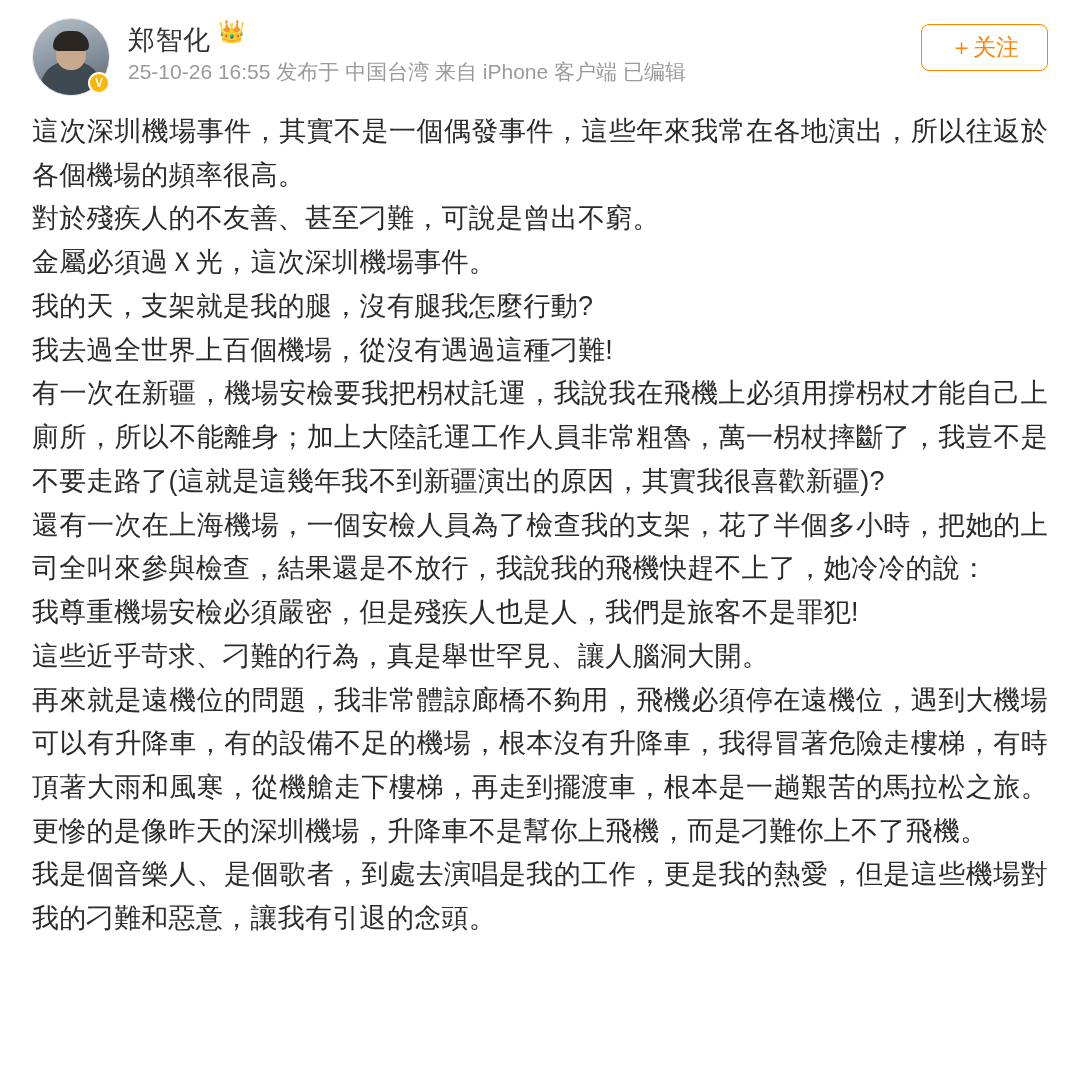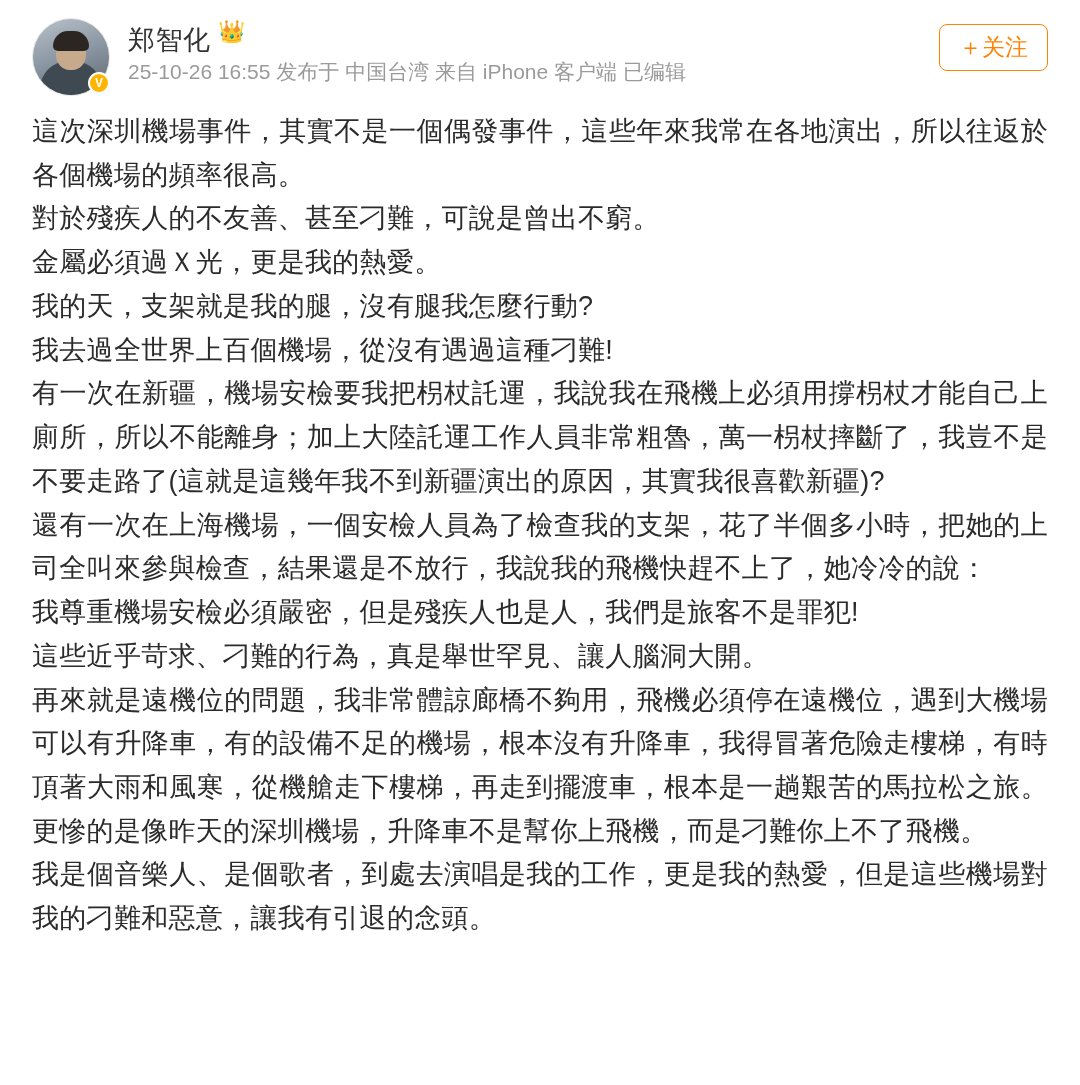"＋关注" .follow-button { padding: 11px 19px -> 11px 28px }
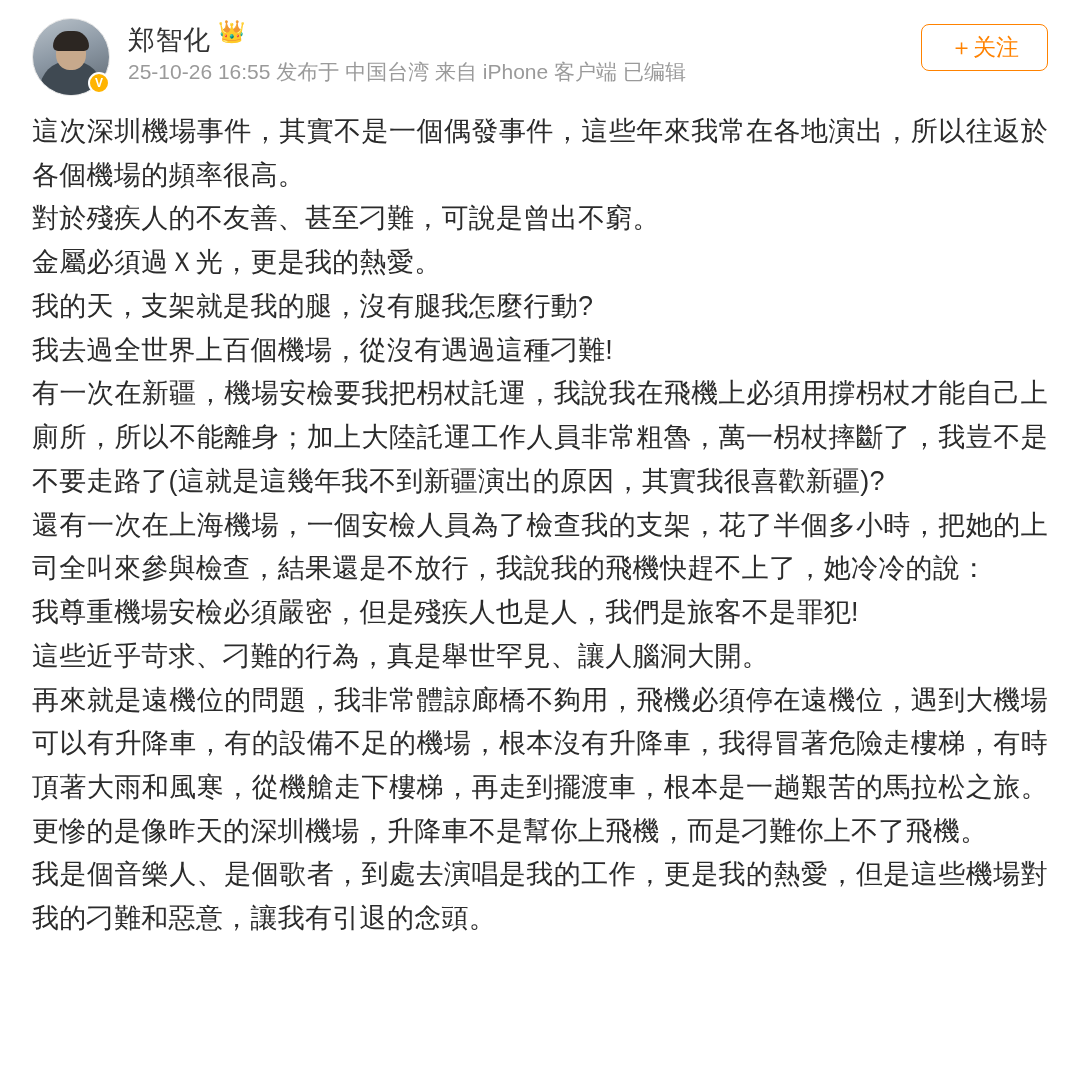"金屬必須過Ｘ光，更是我的熱愛。" p { text: 更是我的熱愛 -> 這次深圳機場事件 }
